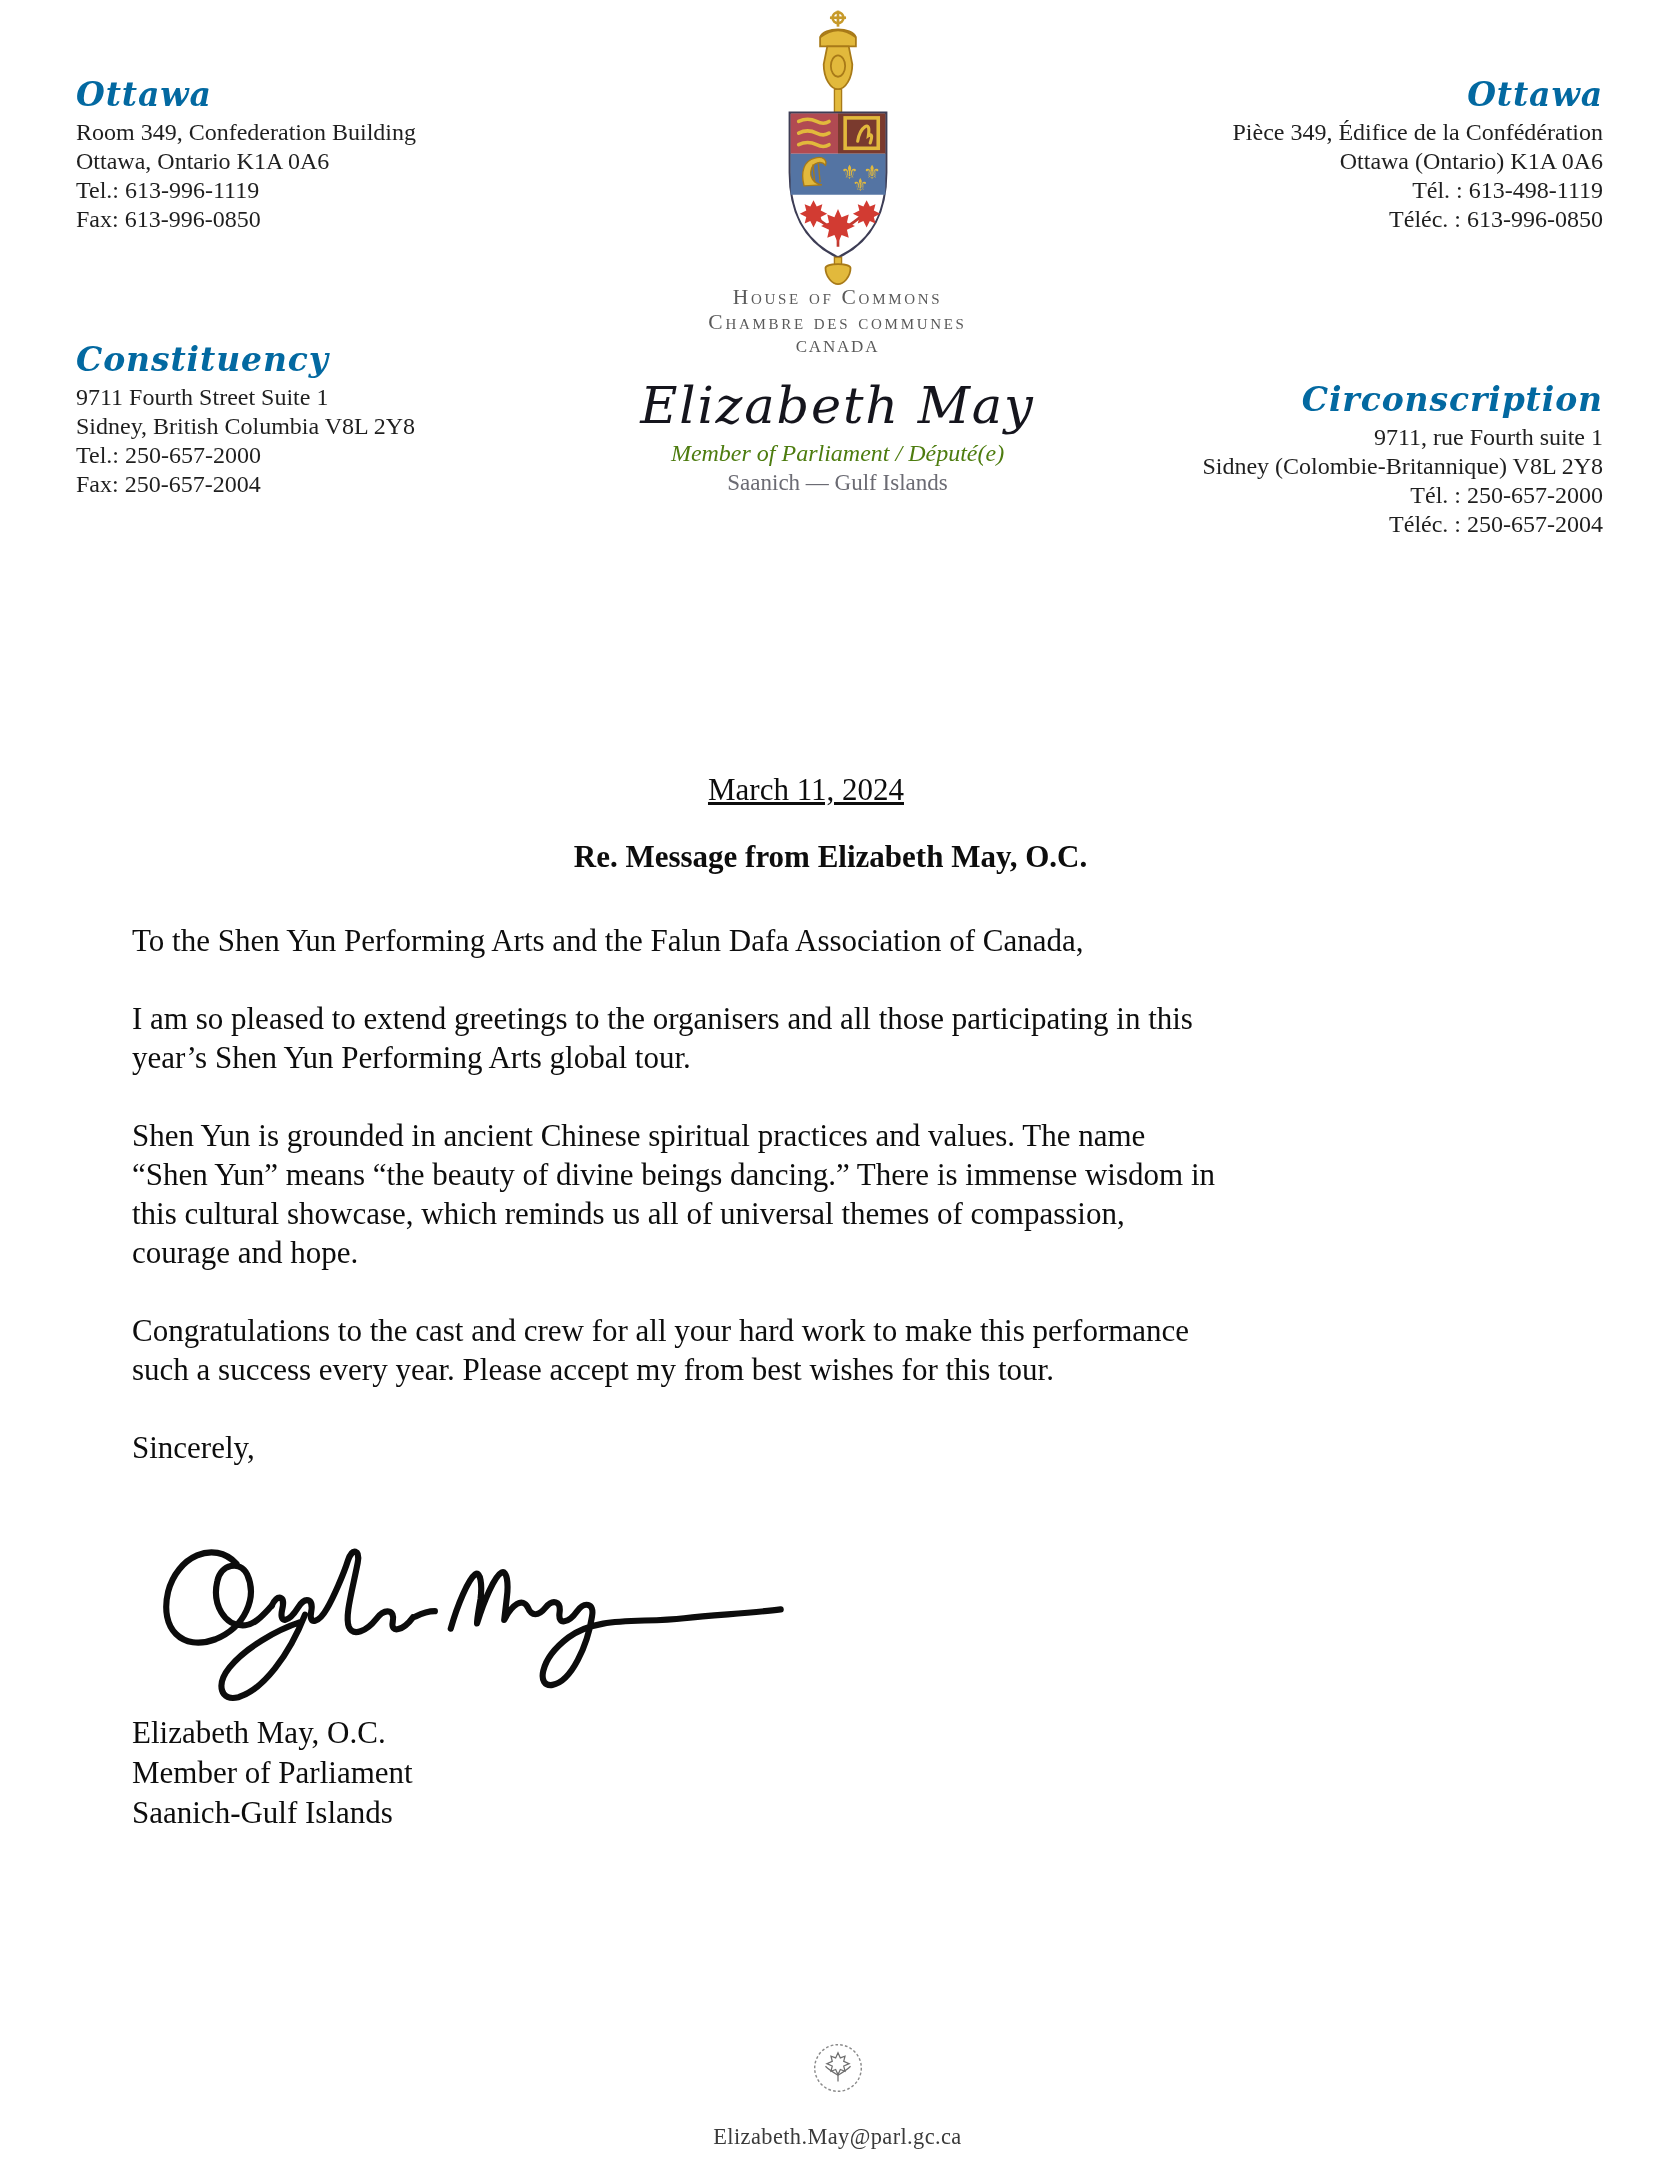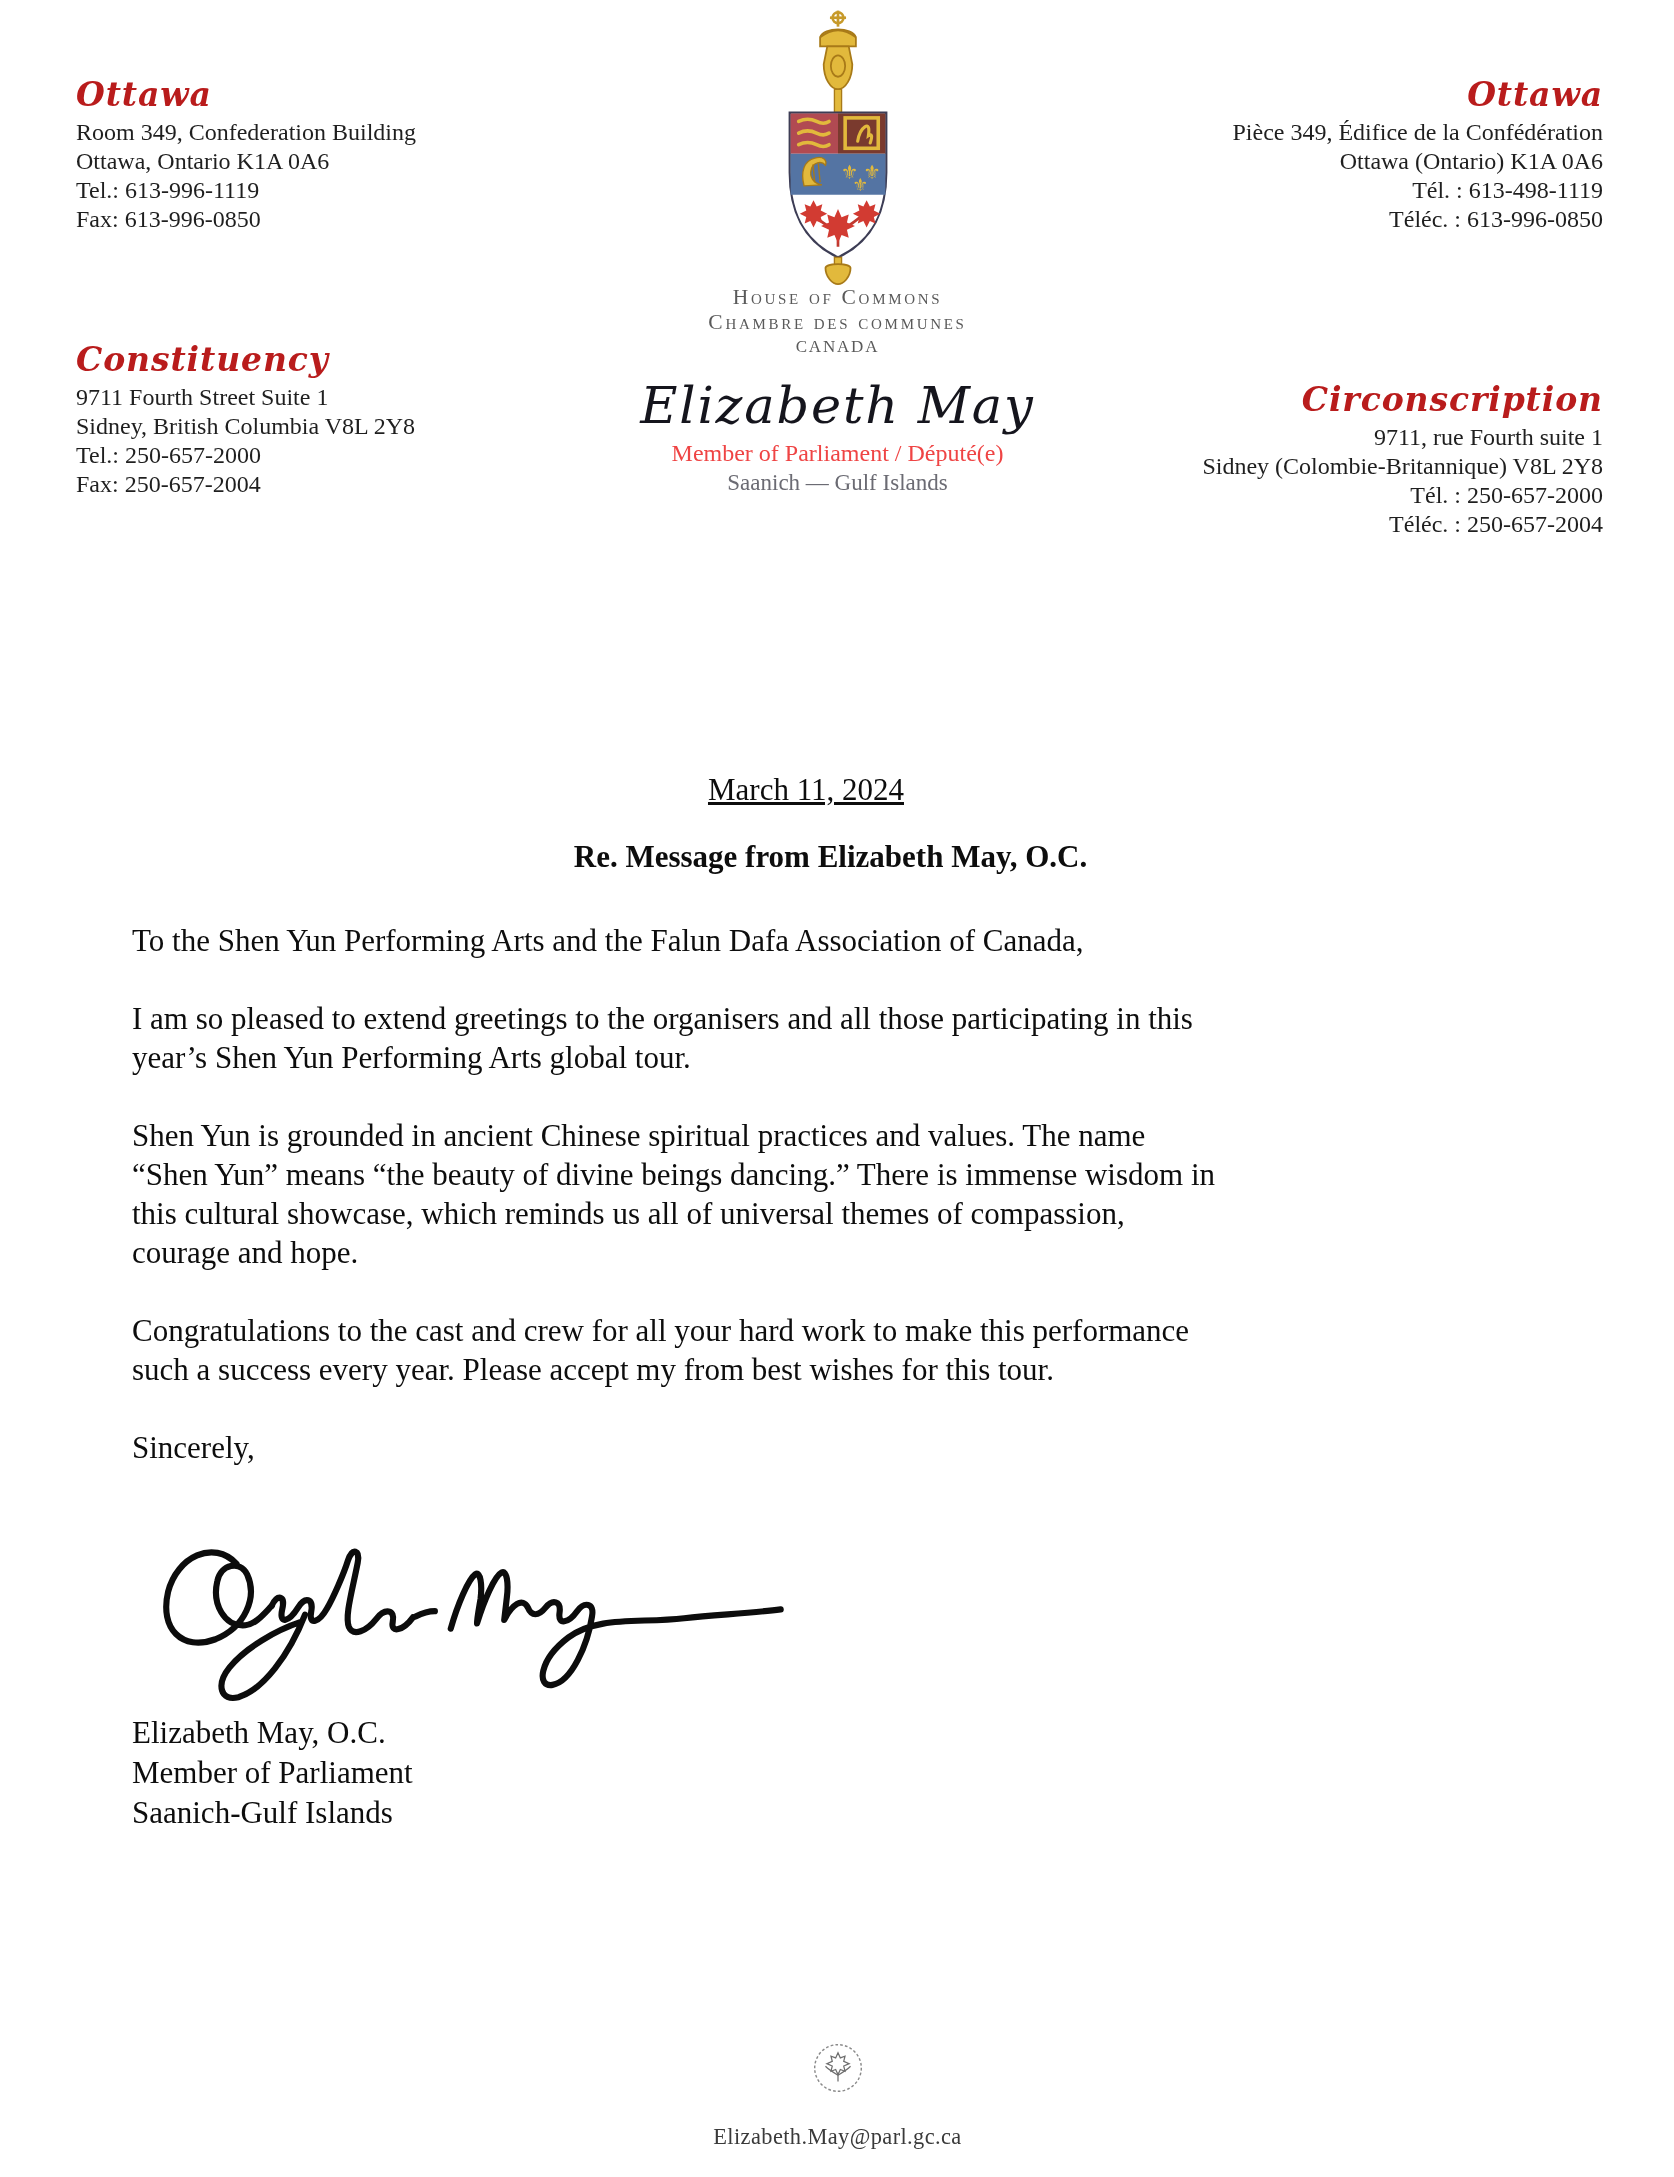"Ottawa" .script-title { color: #b91c1c -> #0369a1 }
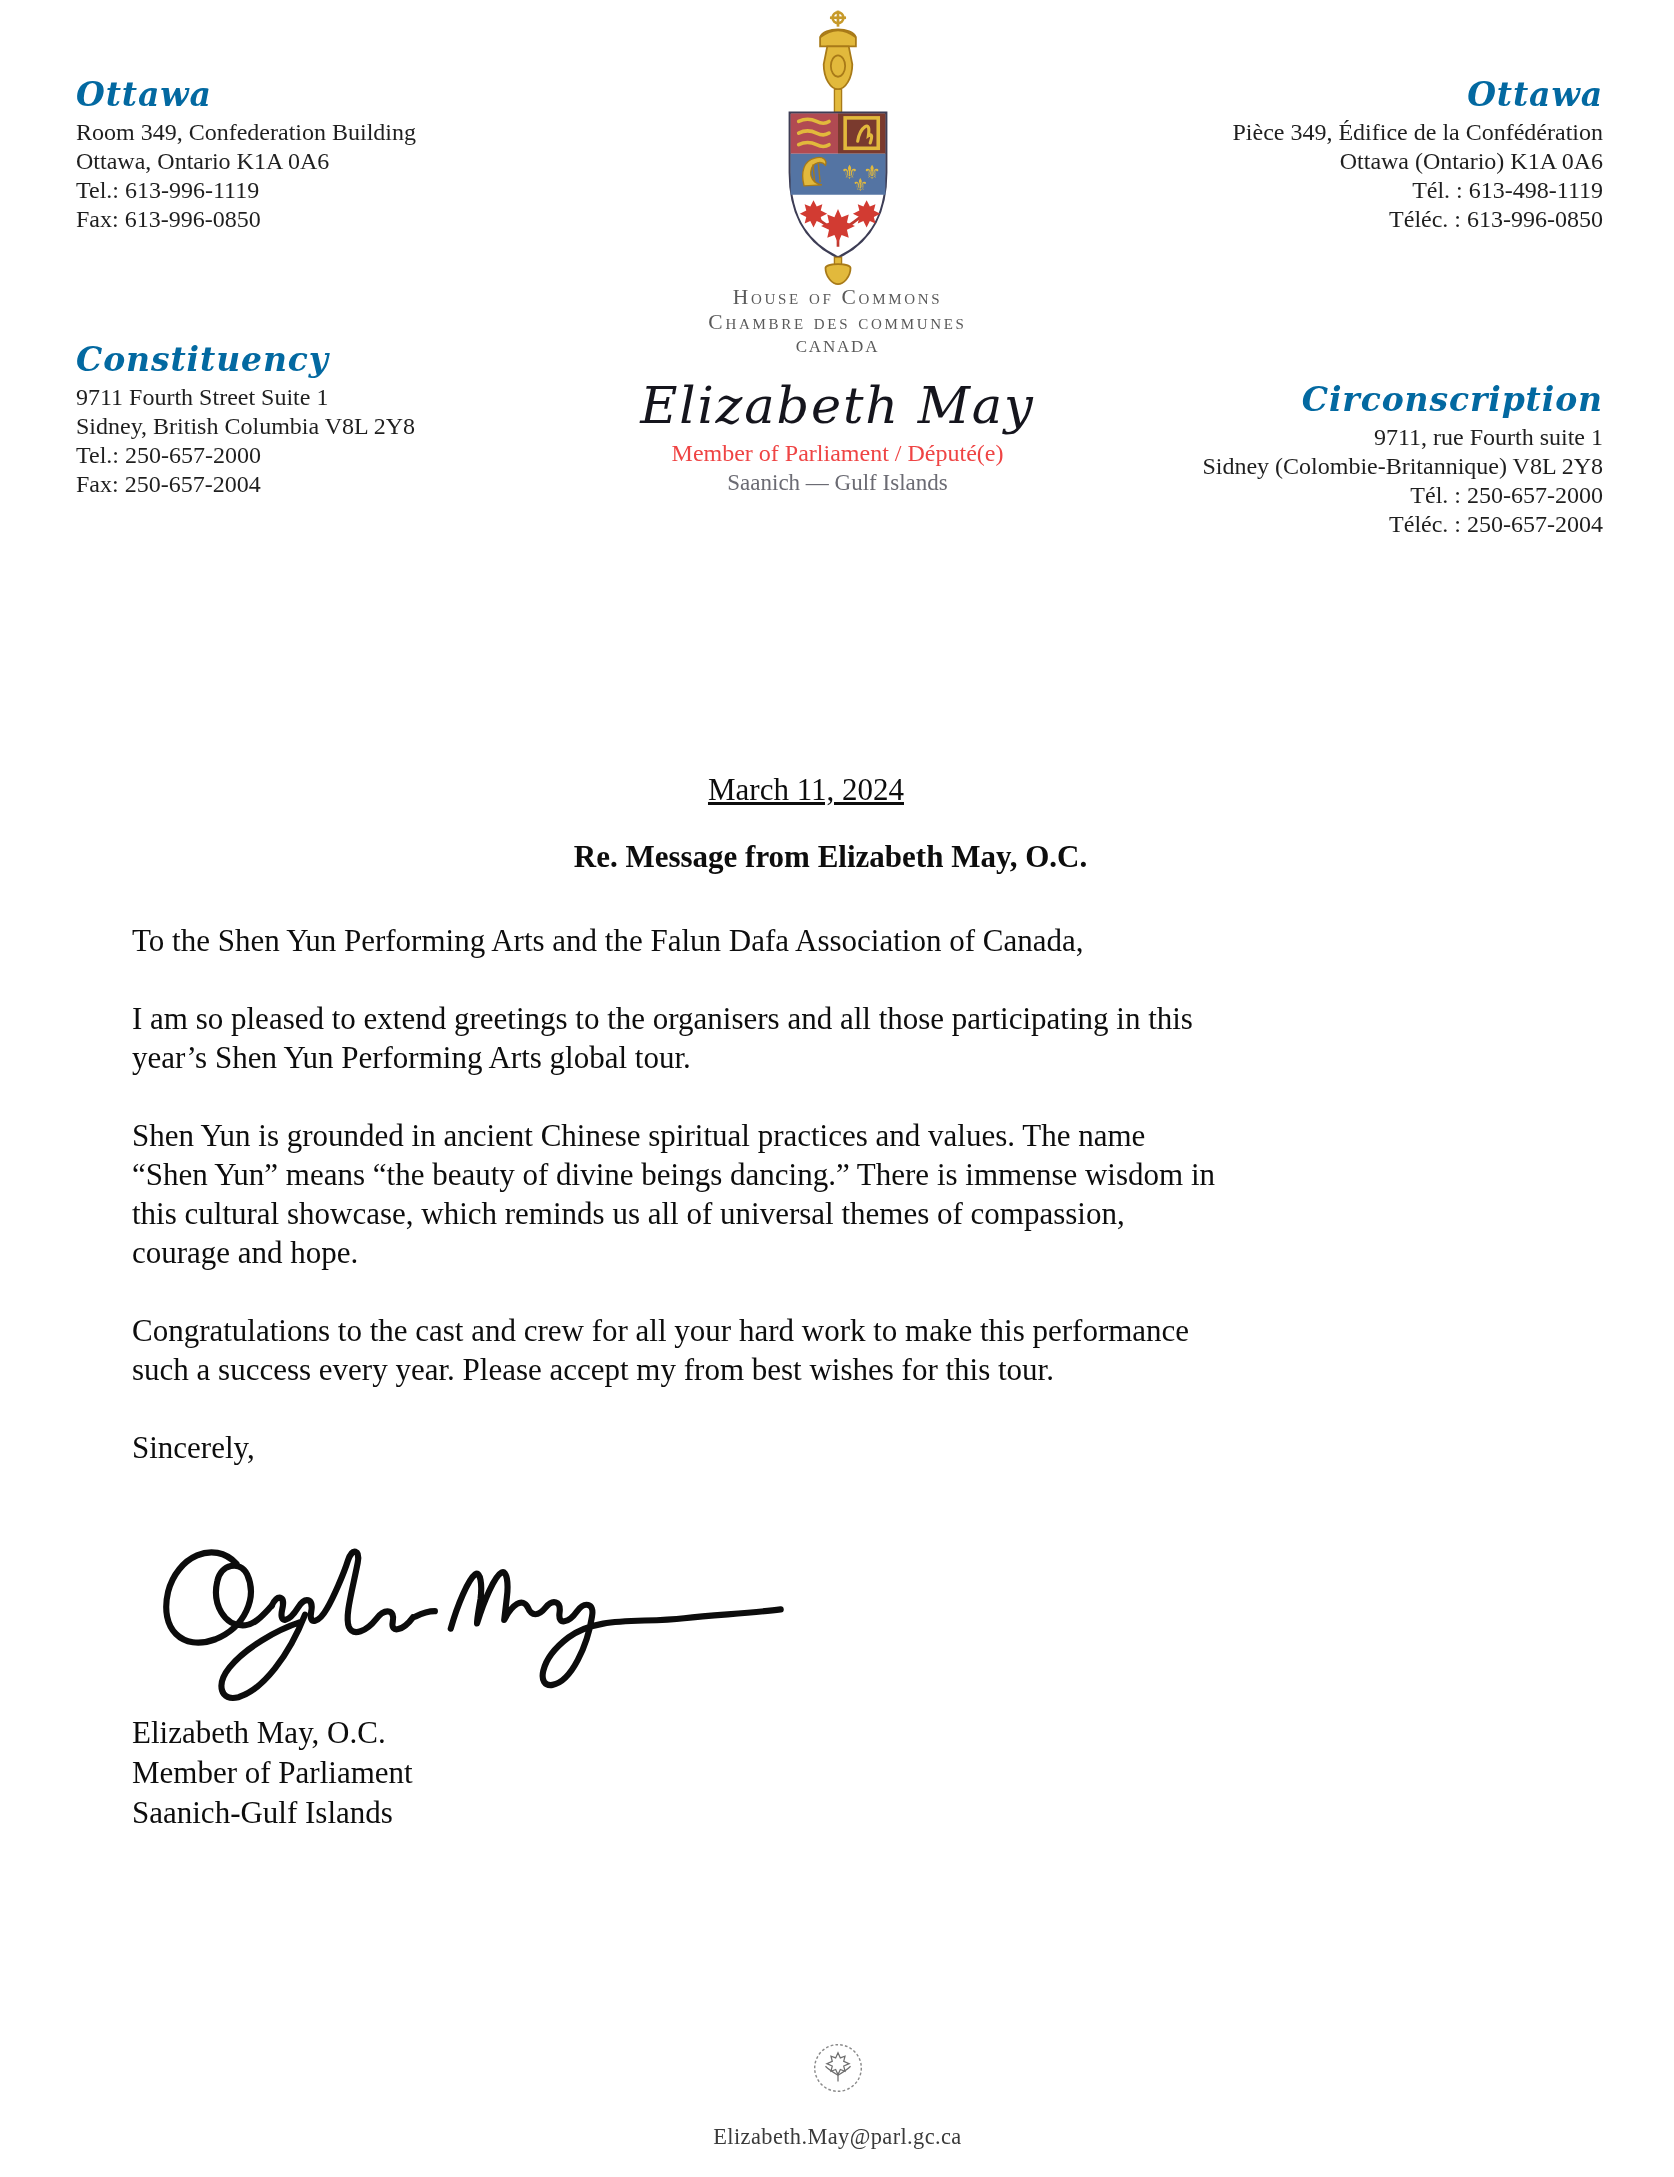"Member of Parliament / Député(e)" .member-role { color: #ef4444 -> #4d7c0f; font-style: none -> italic }
